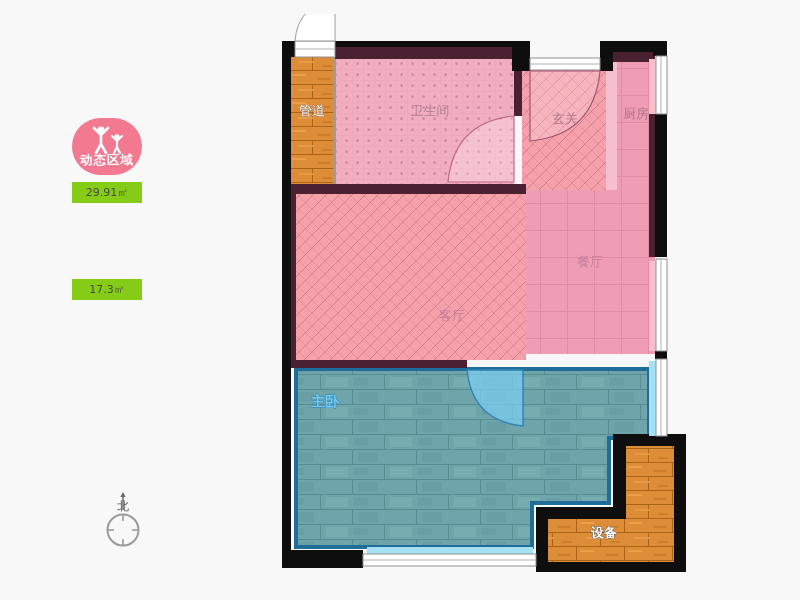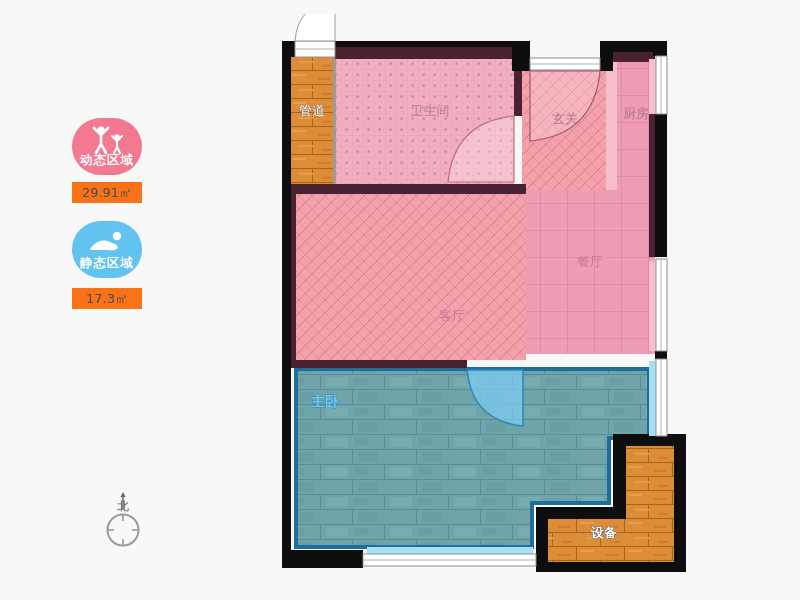"29.91㎡" .strip { background: #f97316 -> #84cc16; font-size: 13px -> 11px }
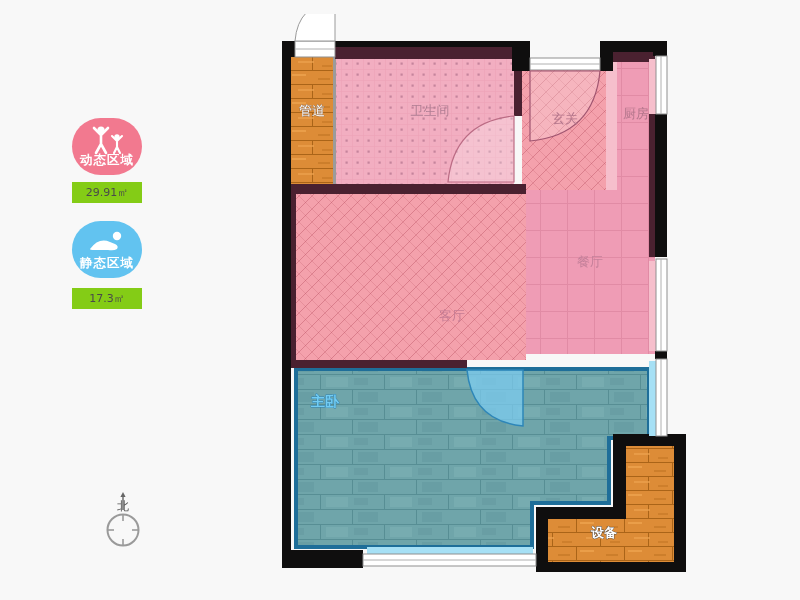"静态区域" div.card { html: <div> <div> <svg> <circle></circle> <path></path> <path></path> </svg> </div> <div>静态区域</div> </div> -> none }
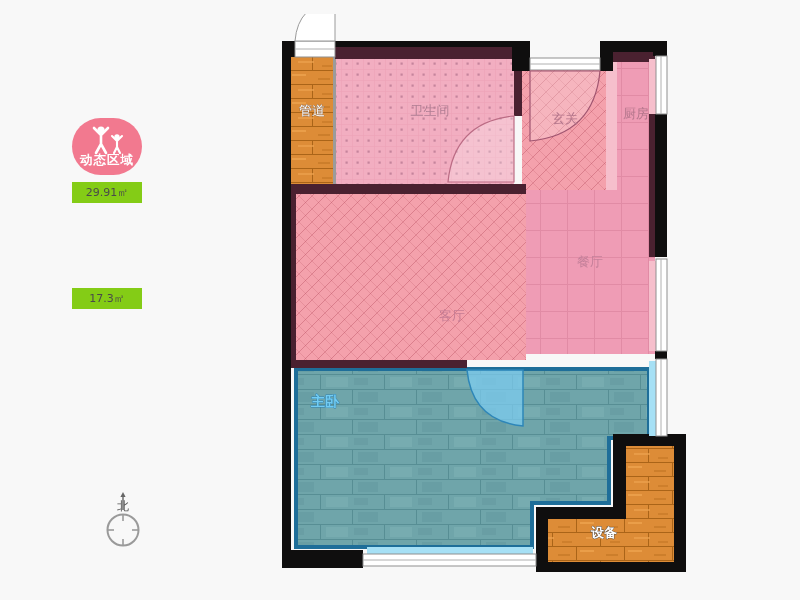"17.3㎡" .strip.s2 { top: 274px -> 265px }
